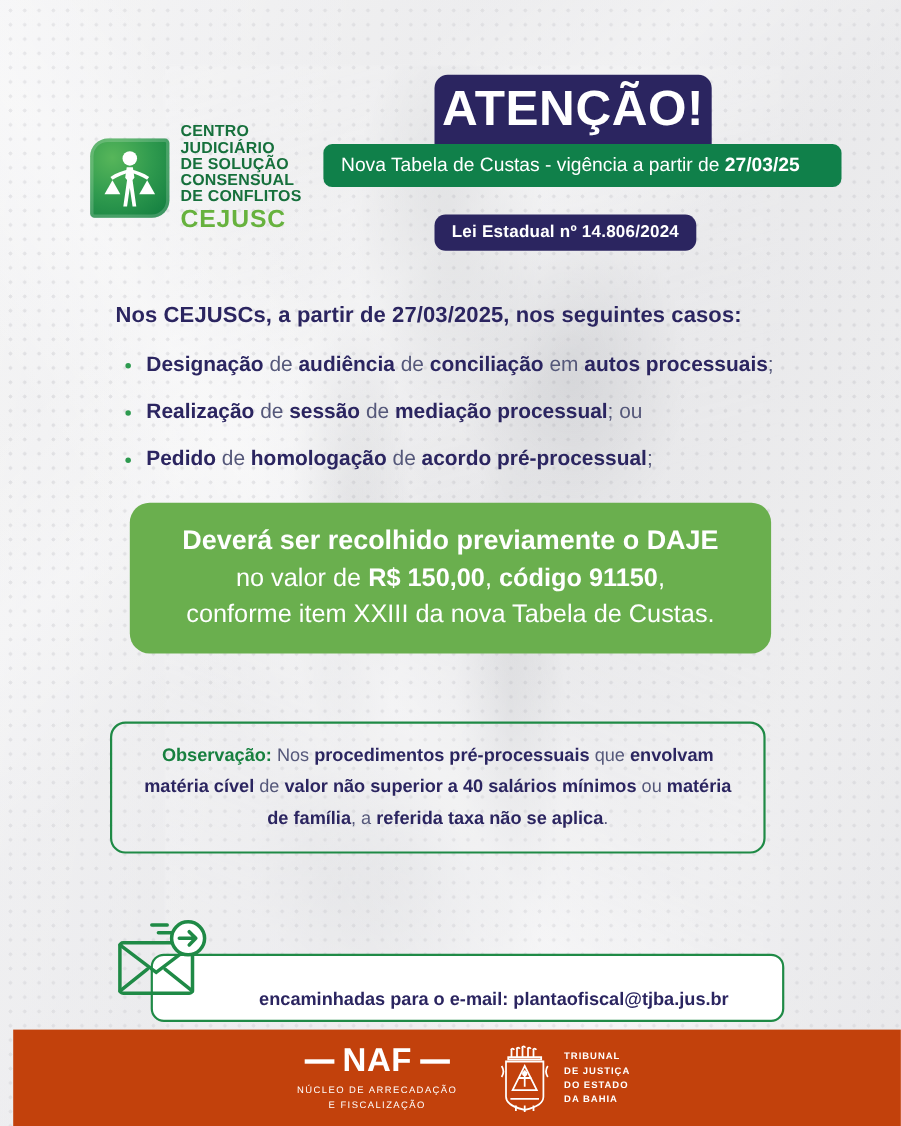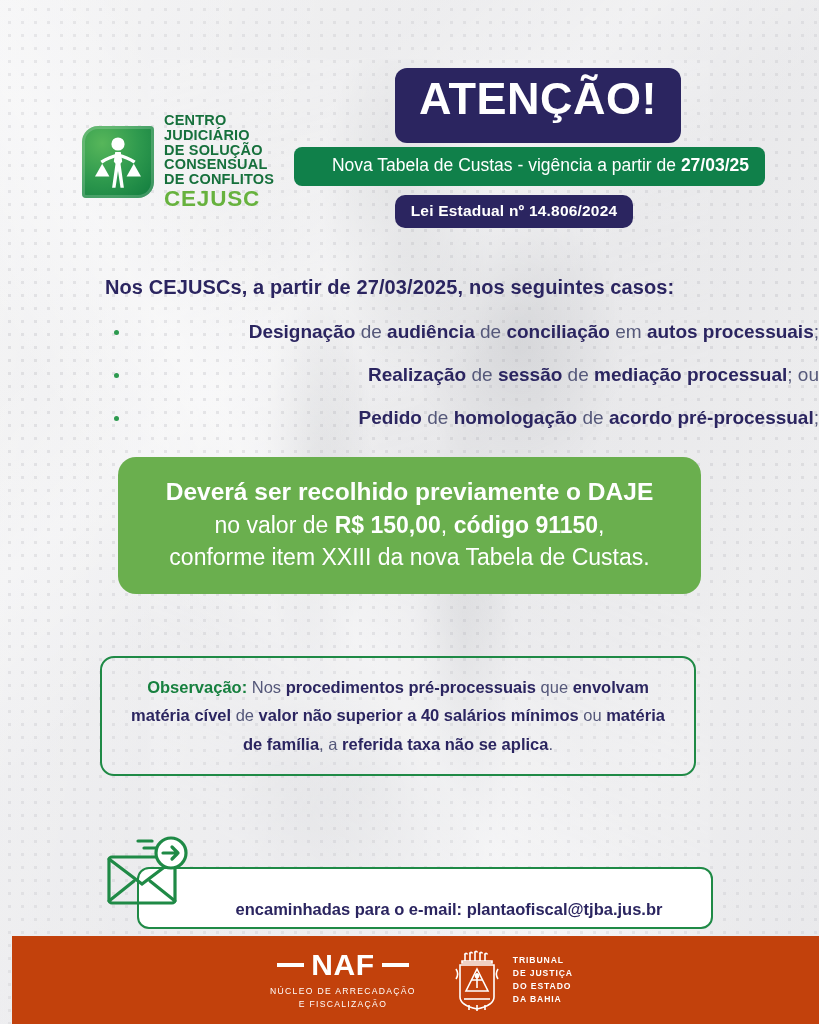"ATENÇÃO!" .banner-attn { width: 286px -> 252px }
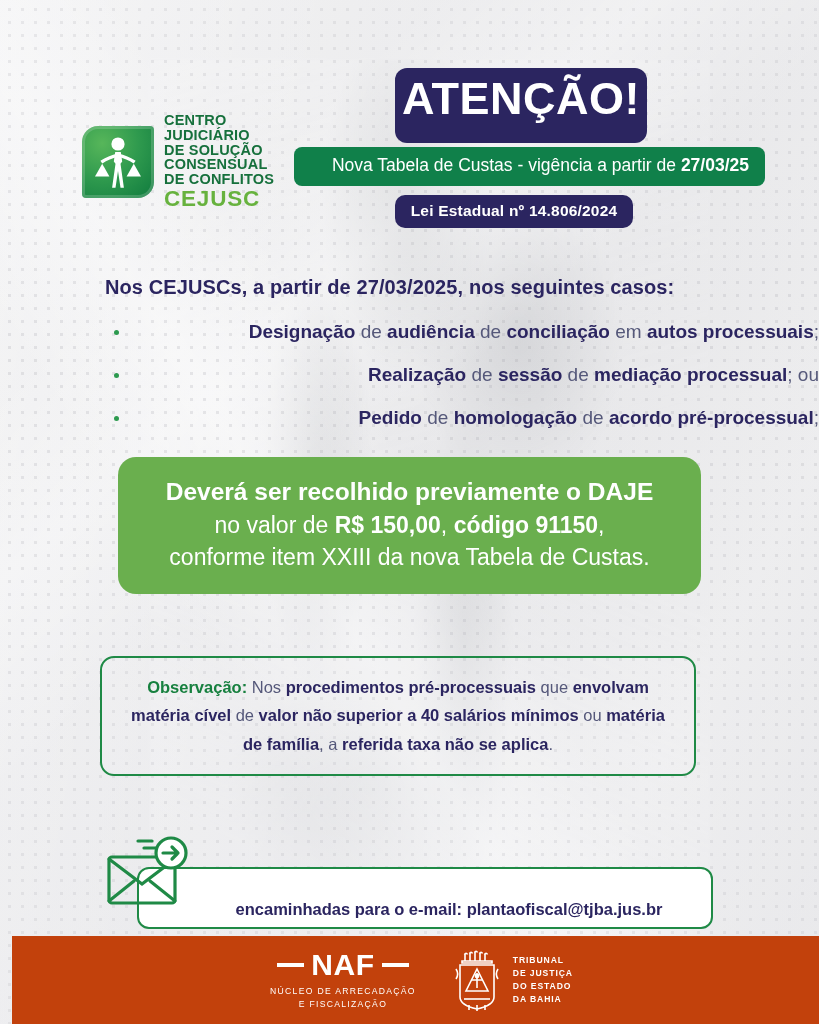"Nova Tabela de Custas -" .banner-green { margin-top: 16px -> none; text-align: right -> left }
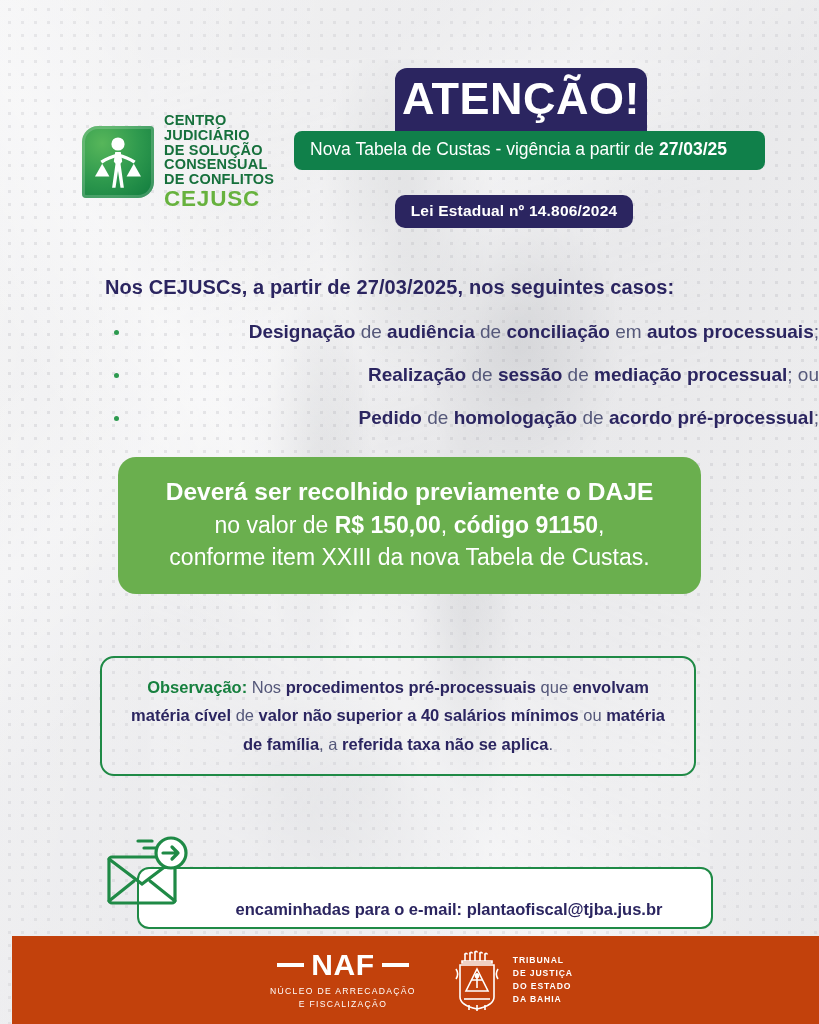"Designação de audiência de conciliação" .bullets li { text-align: right -> none }
